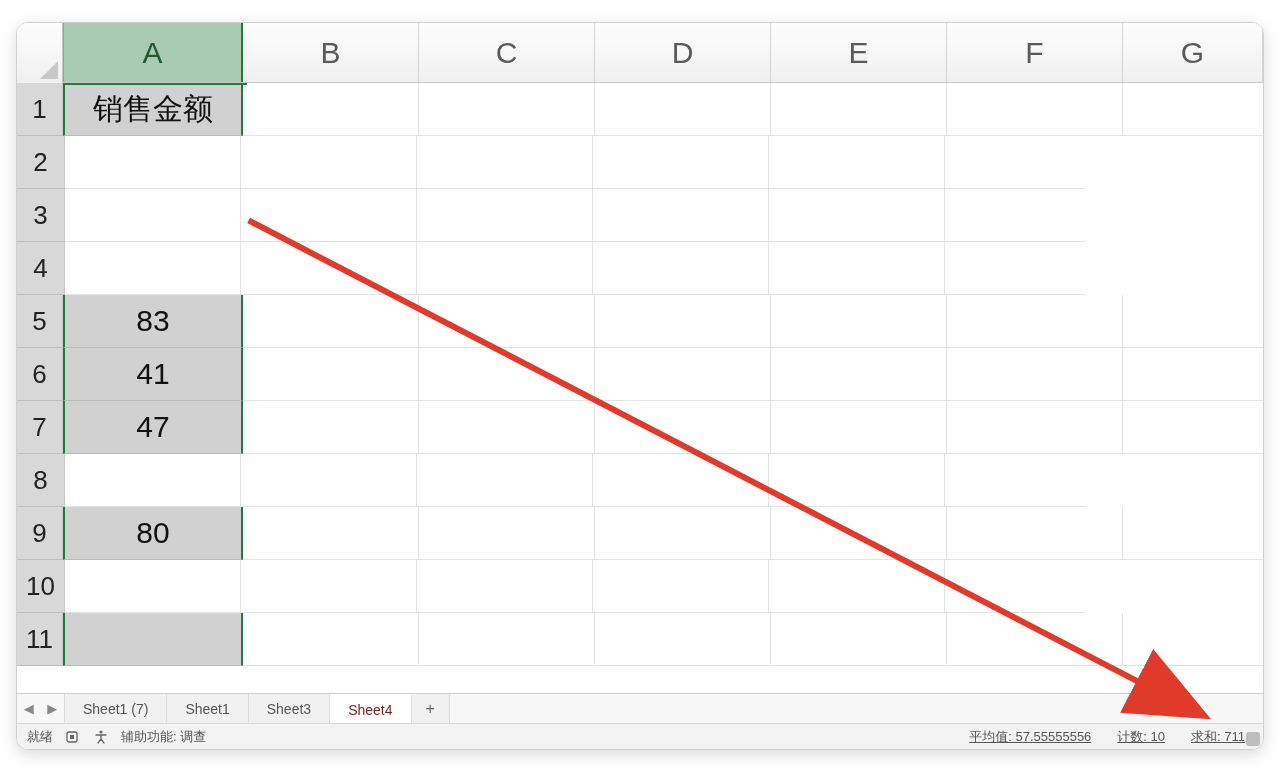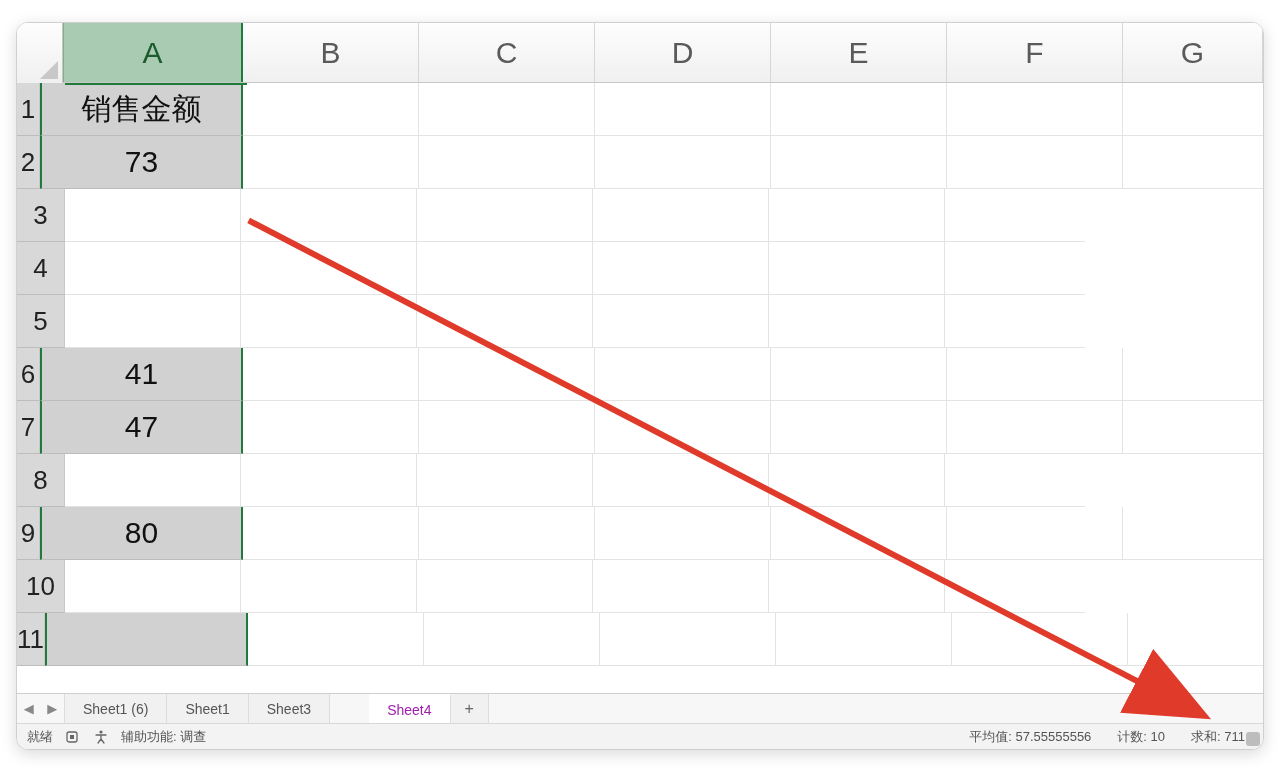"销售金额" .cell.colA { width: 203px -> 180px }
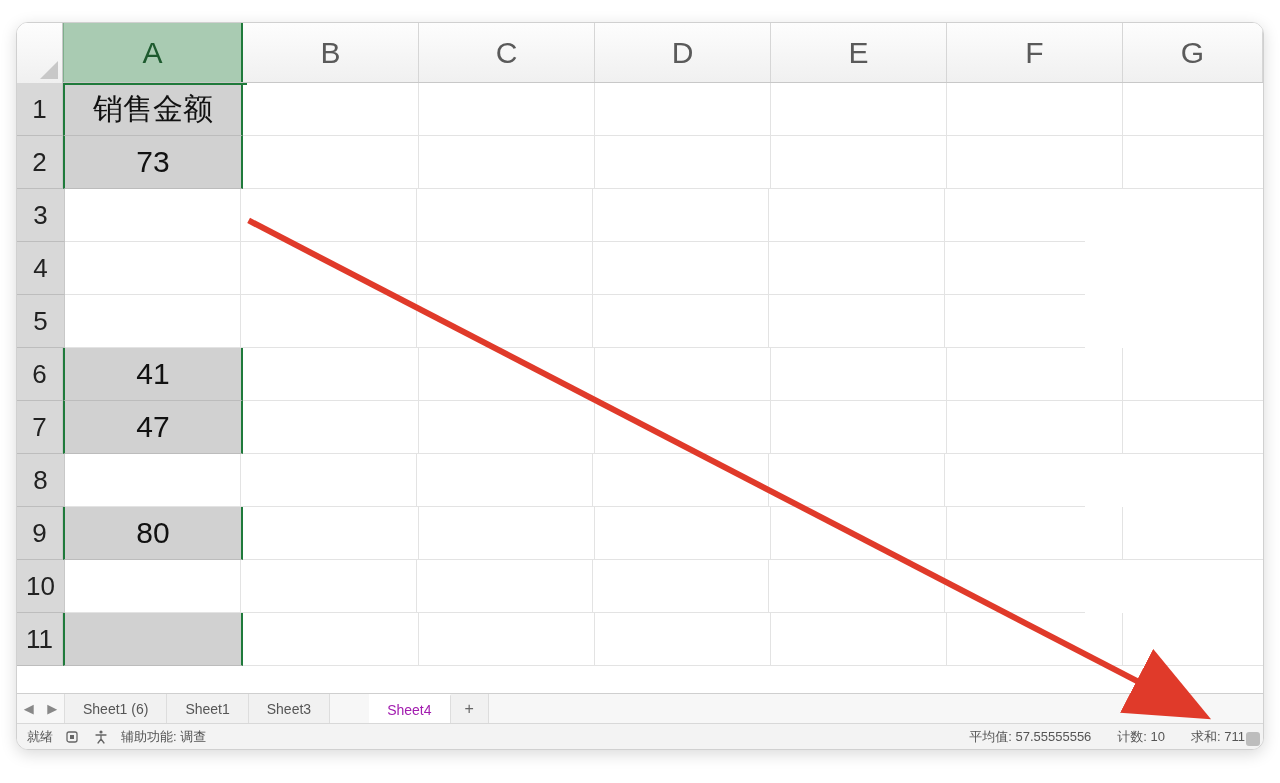"73" div.cell { html: <div>73</div> -> none }
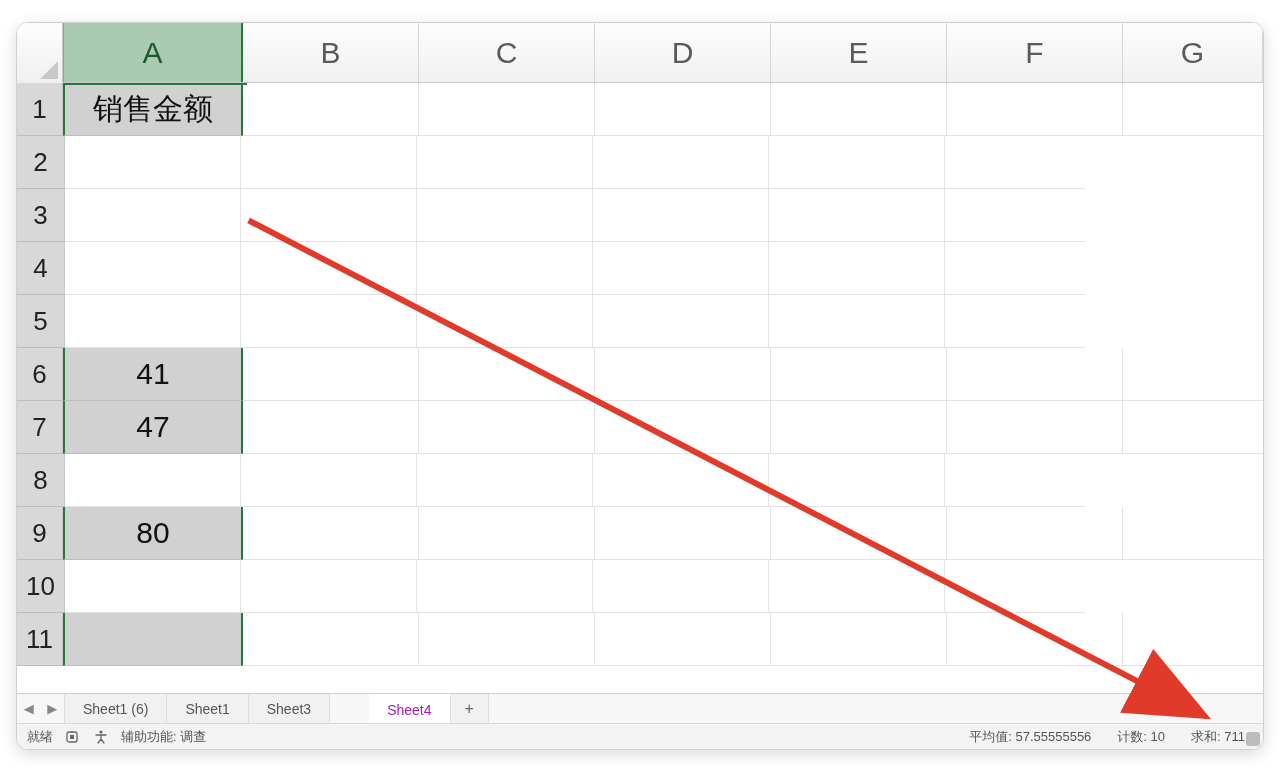"83" div.cell { html: none -> <div>83</div> }
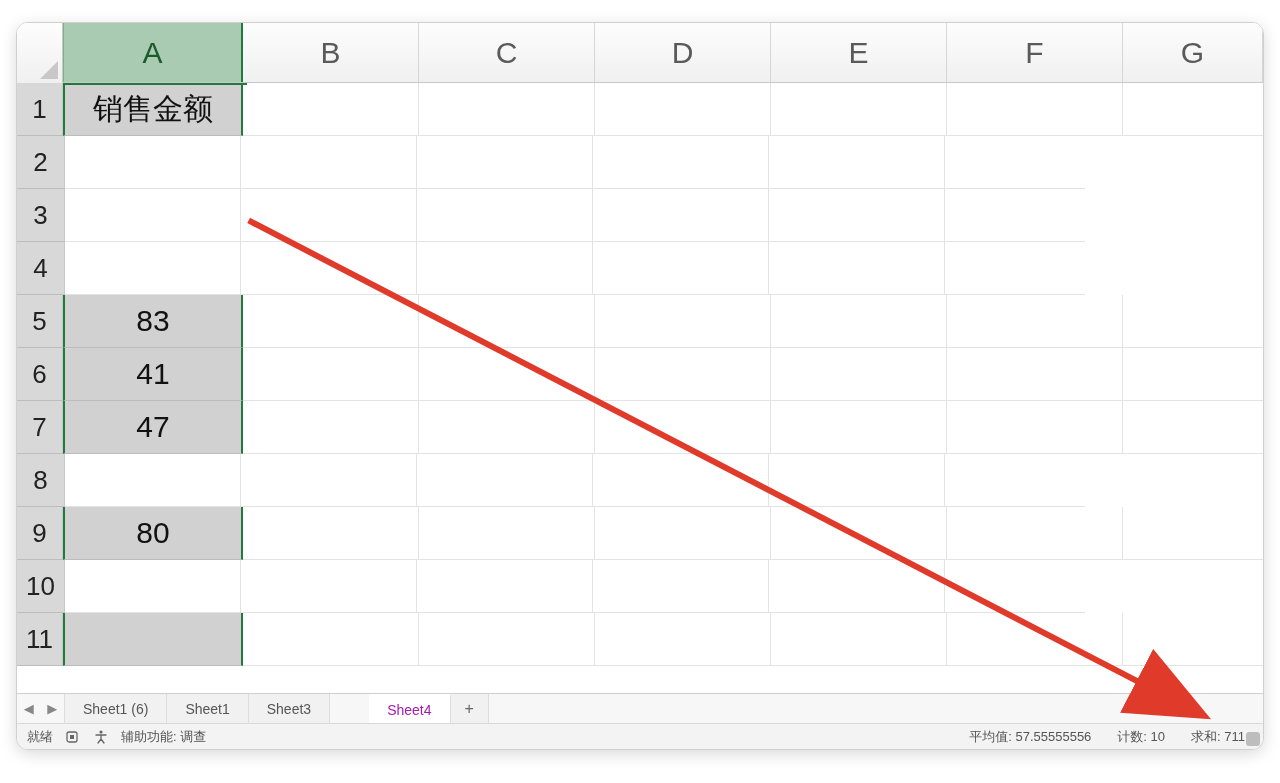"Sheet1 (6)" div.tab { text: 6 -> 7 }
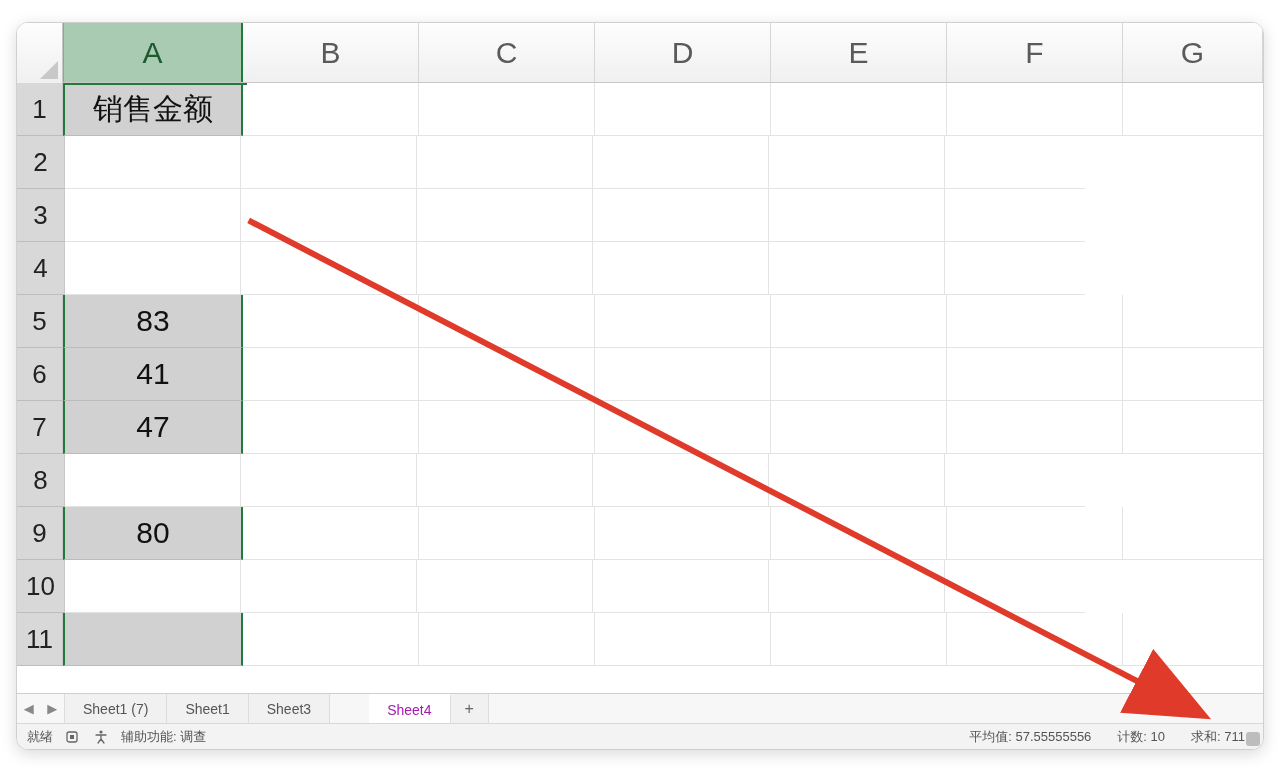"Sheet4" .tab.active { color: #a21caf -> #7f1d1d; margin-left: 39px -> none }
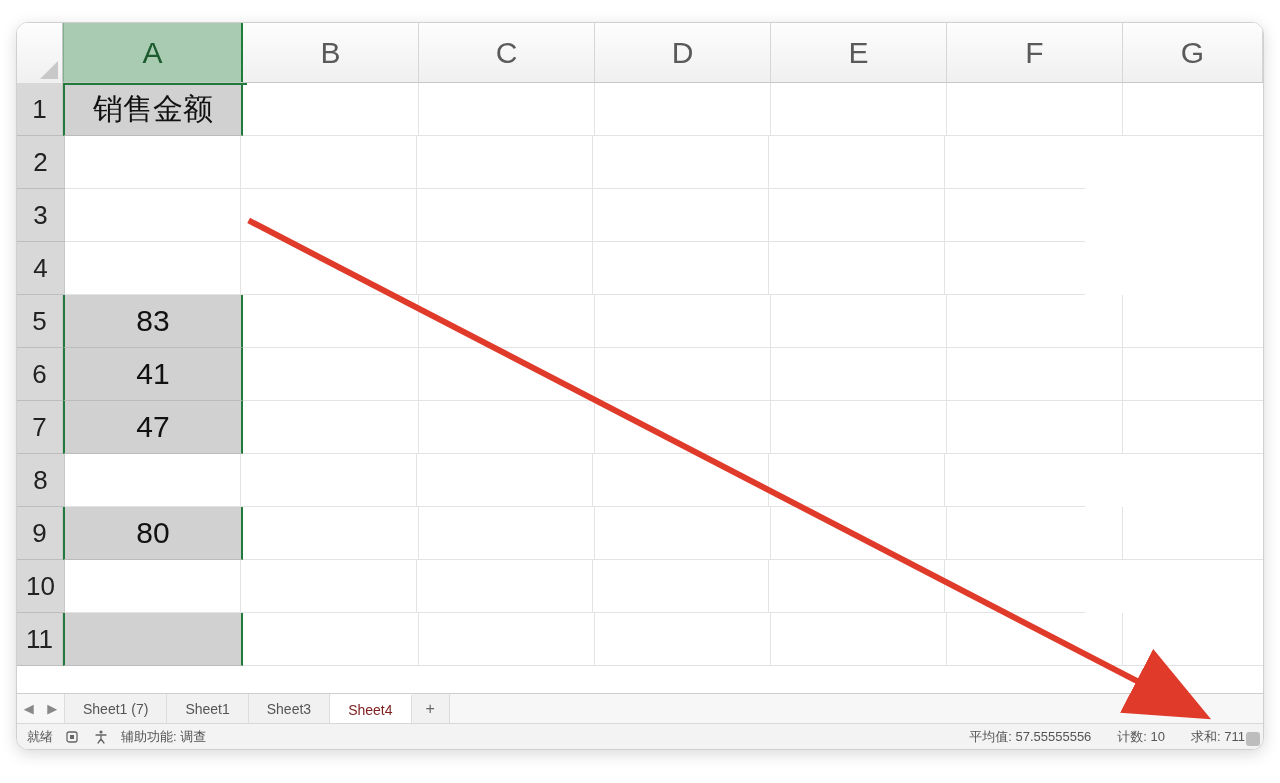"平均值: 57.55555556" .status-right { text-decoration: none -> underline }
